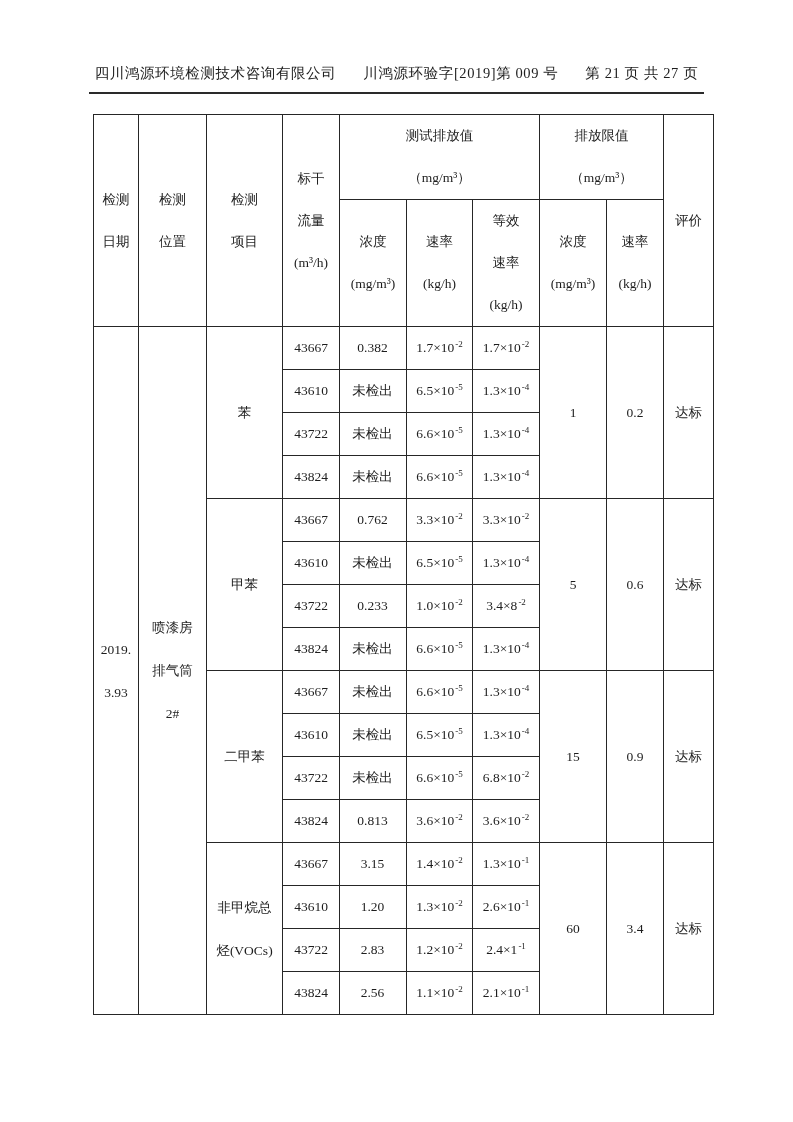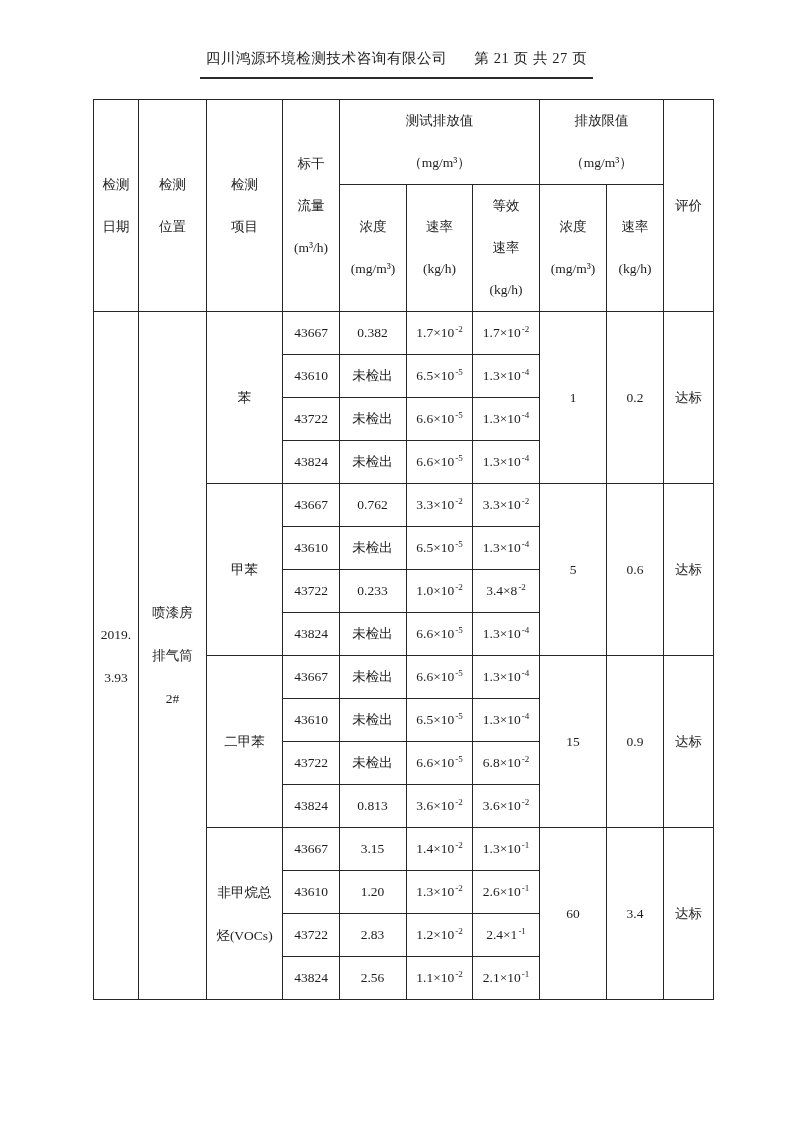"四川鸿源环境检测技术咨询有限公司" .page-header { margin: 1px auto -> 16px auto }
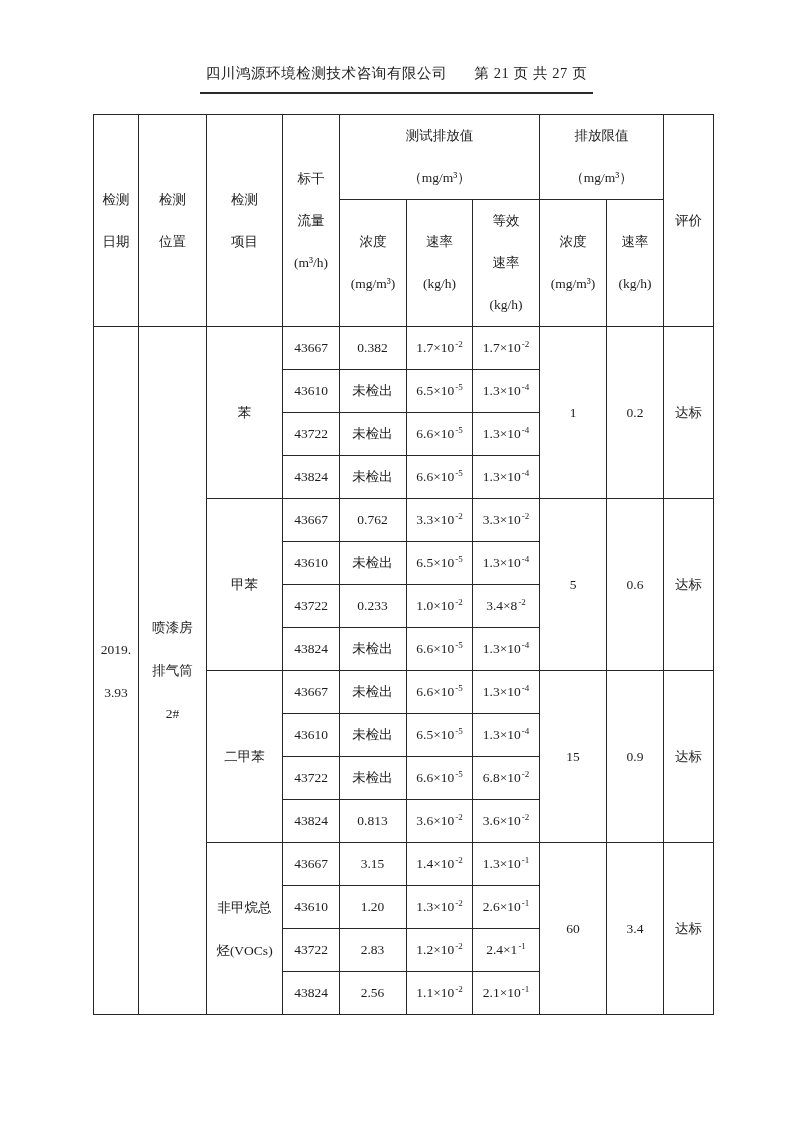"川鸿源环验字[2019]第 009 号" span { html: none -> <span>川鸿源环验字[2019]第 009 号</span> }
